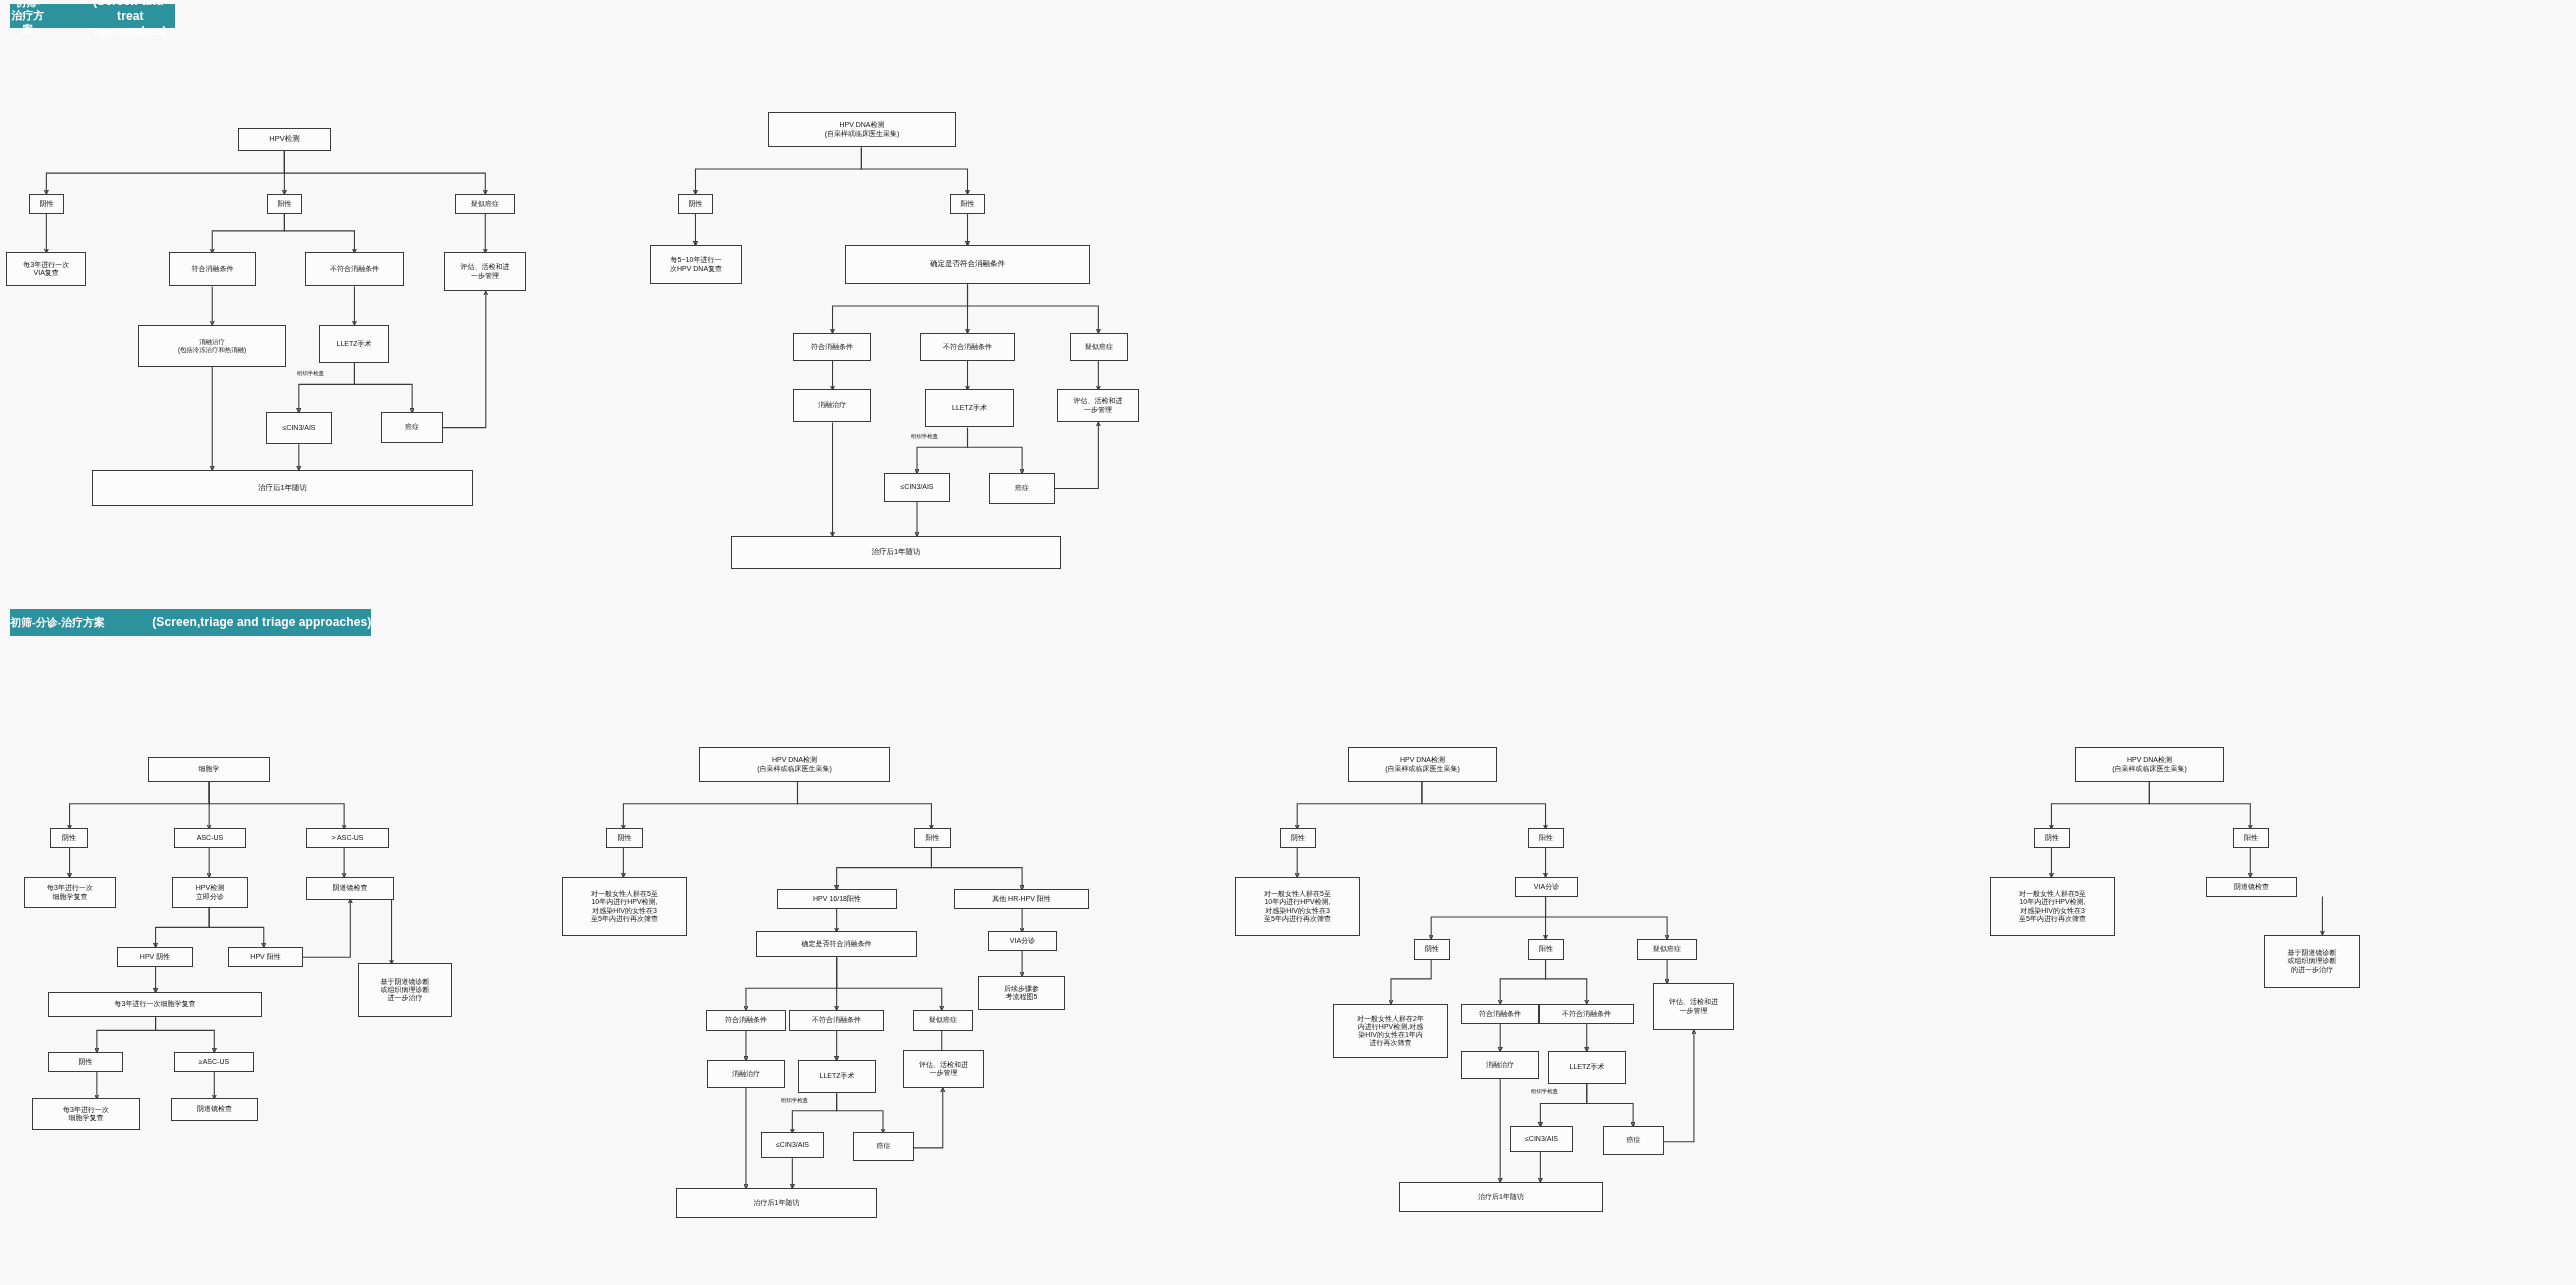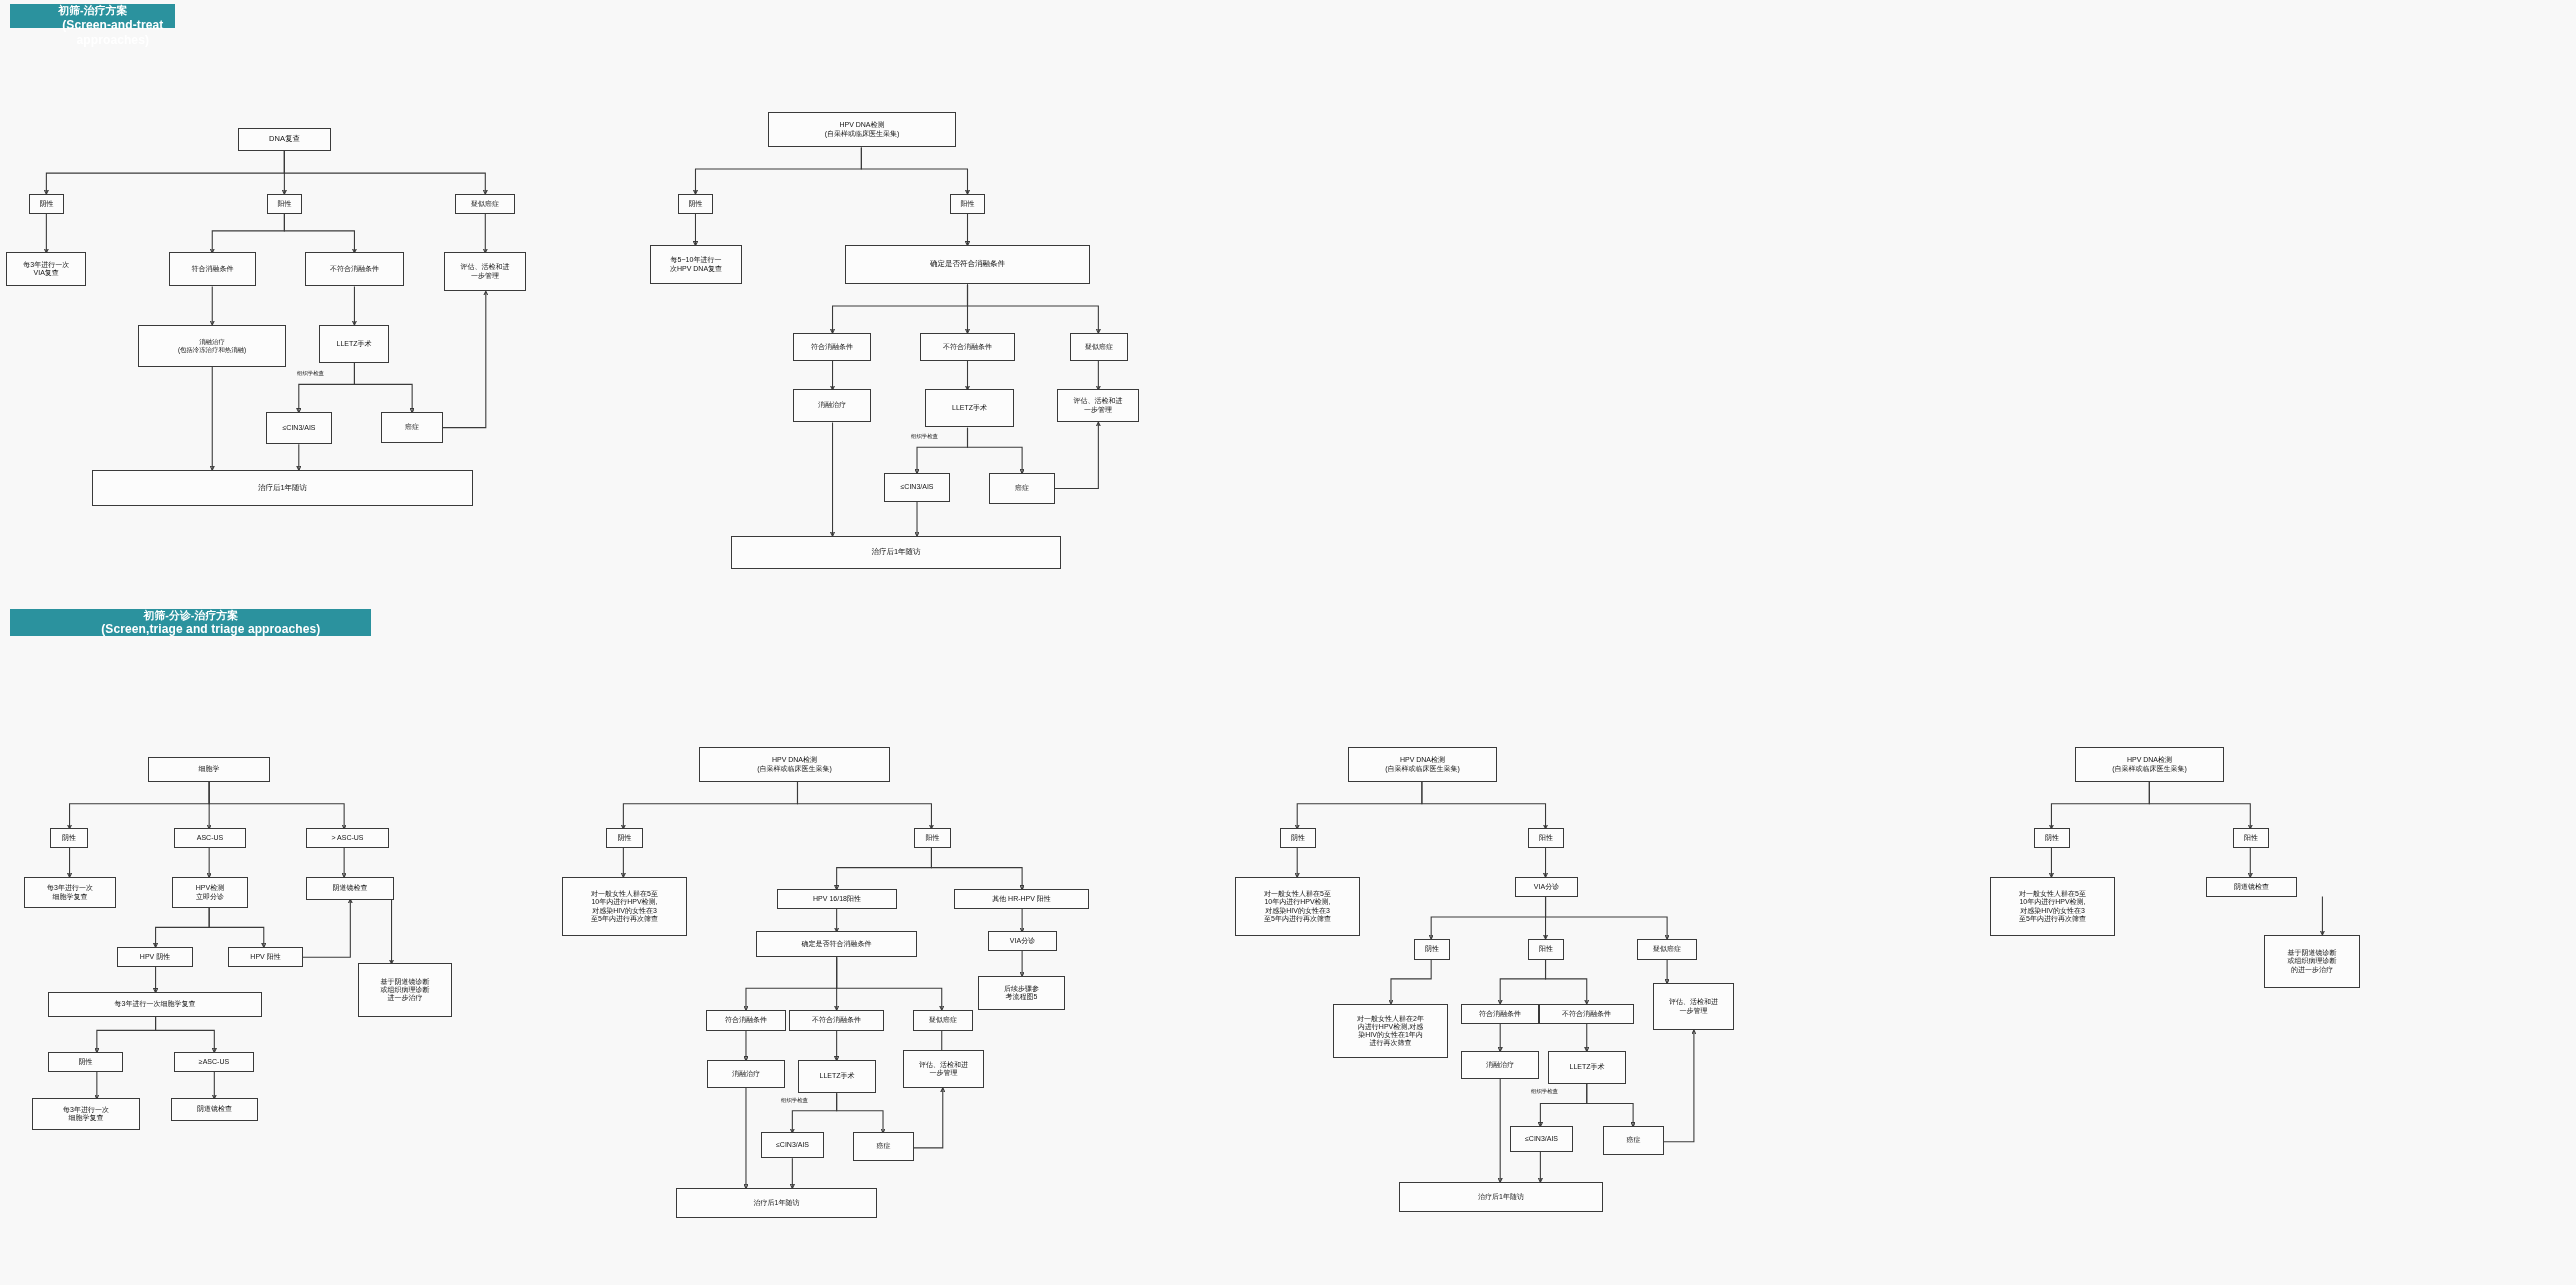"初筛-治疗方案" .banner { flex-direction: column -> row }
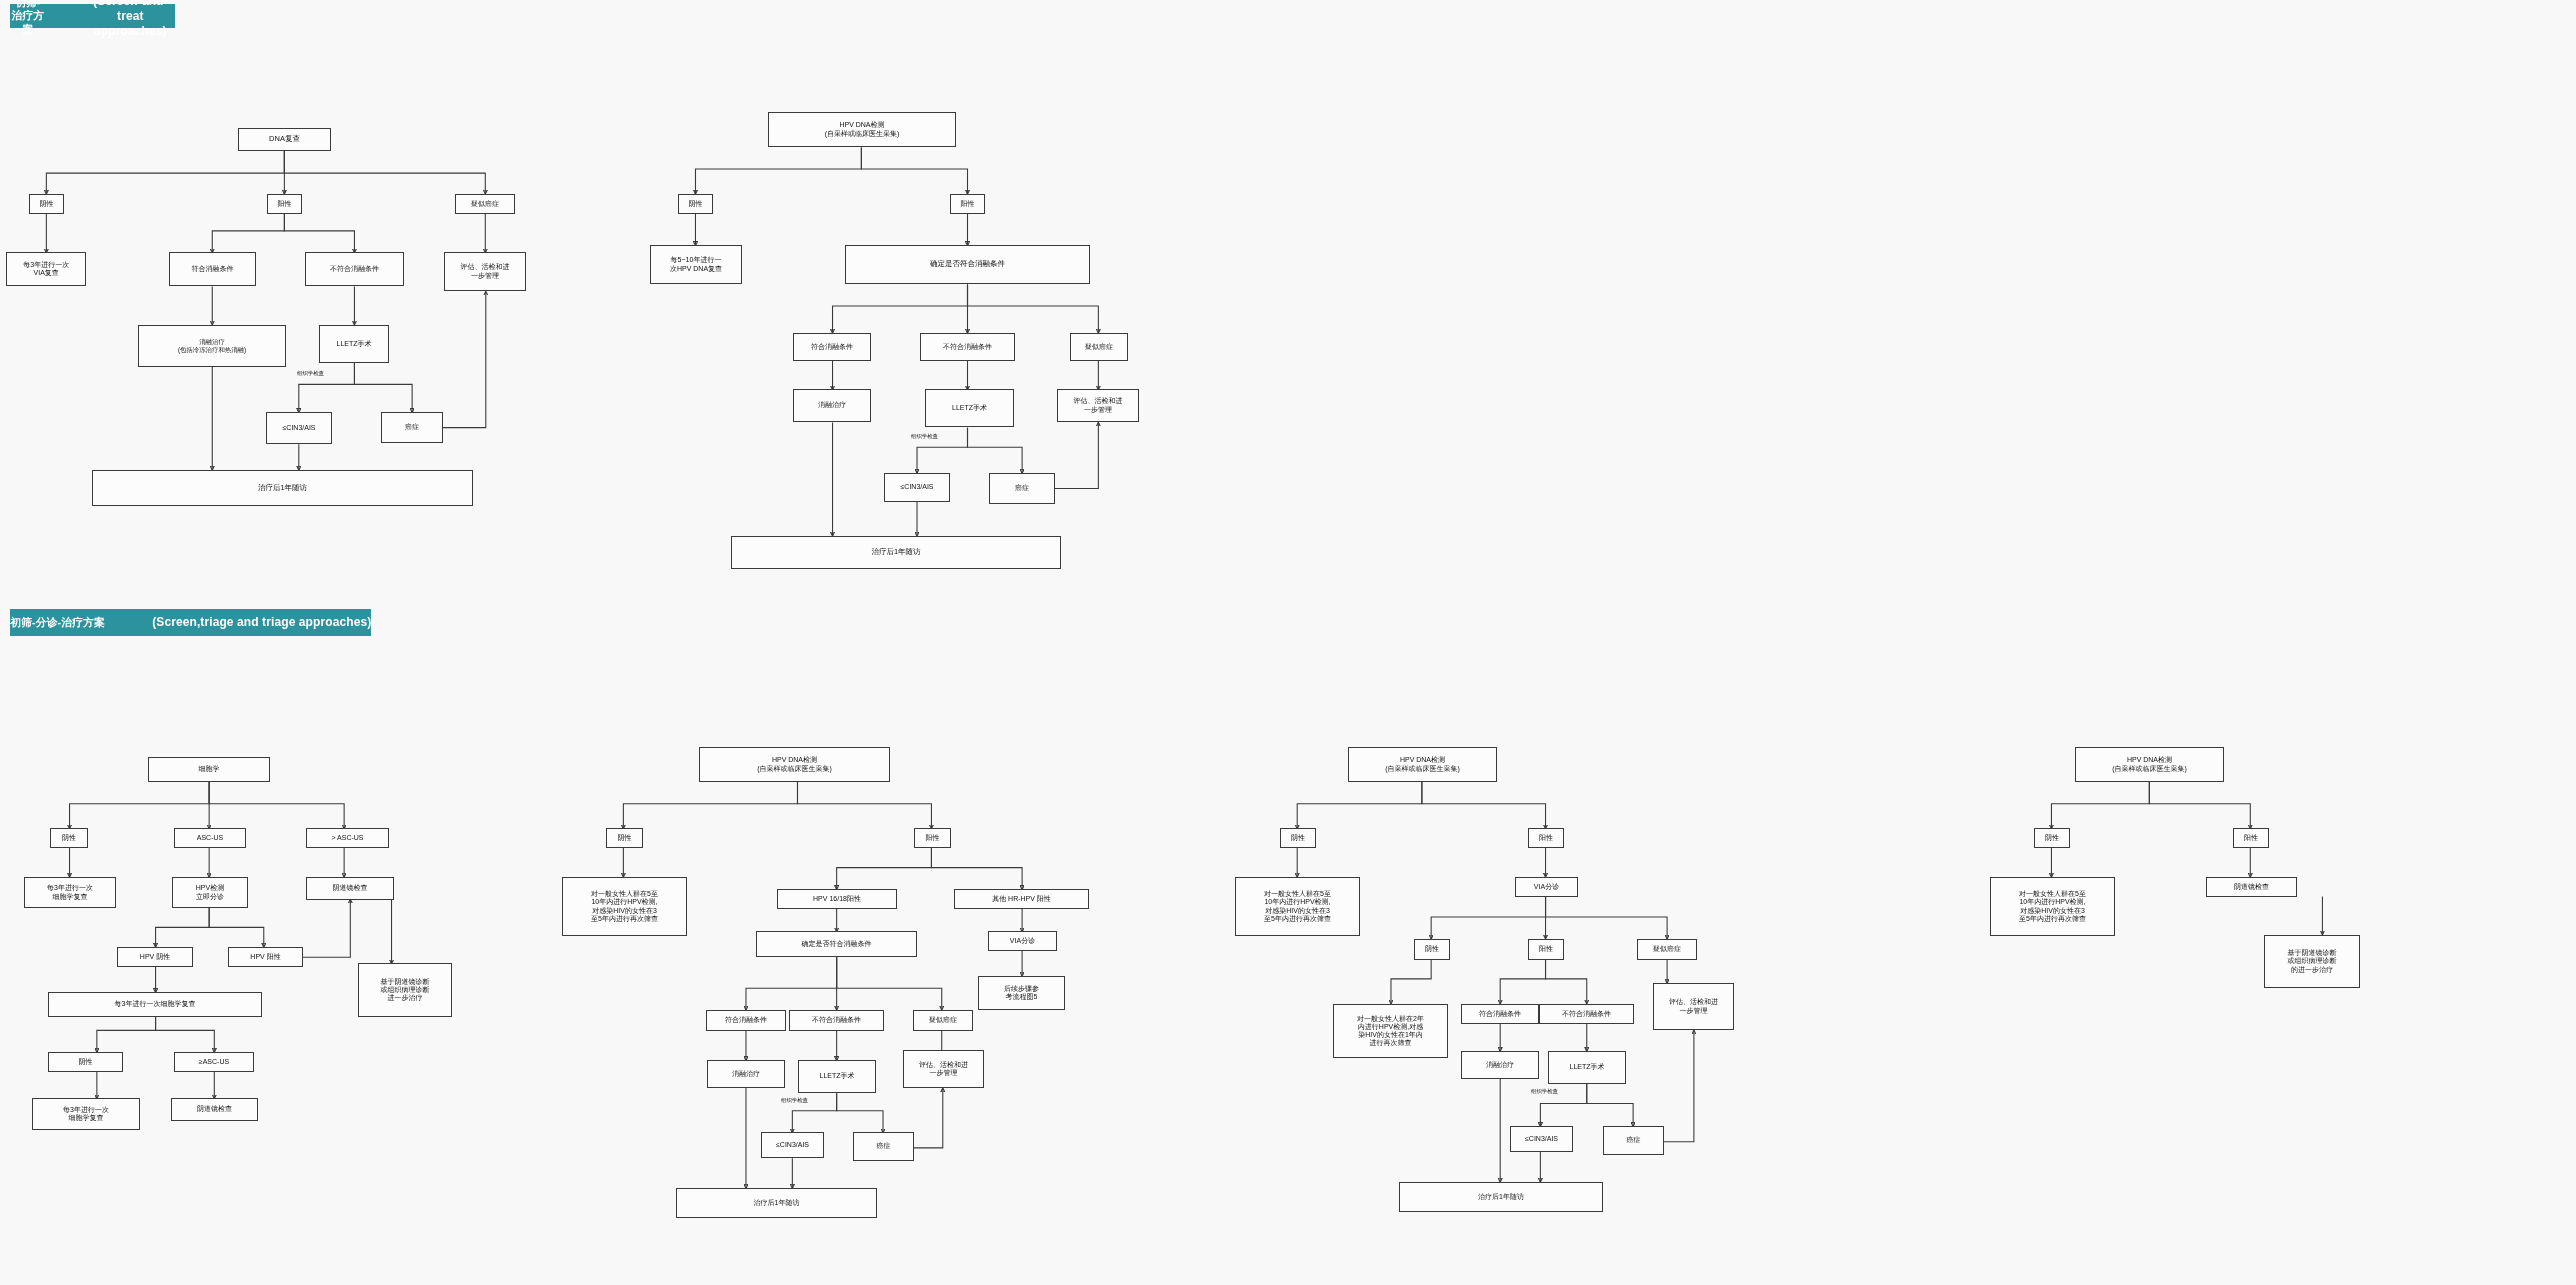"DNA复查" div.node { text: DNA复查 -> HPV检测 }
